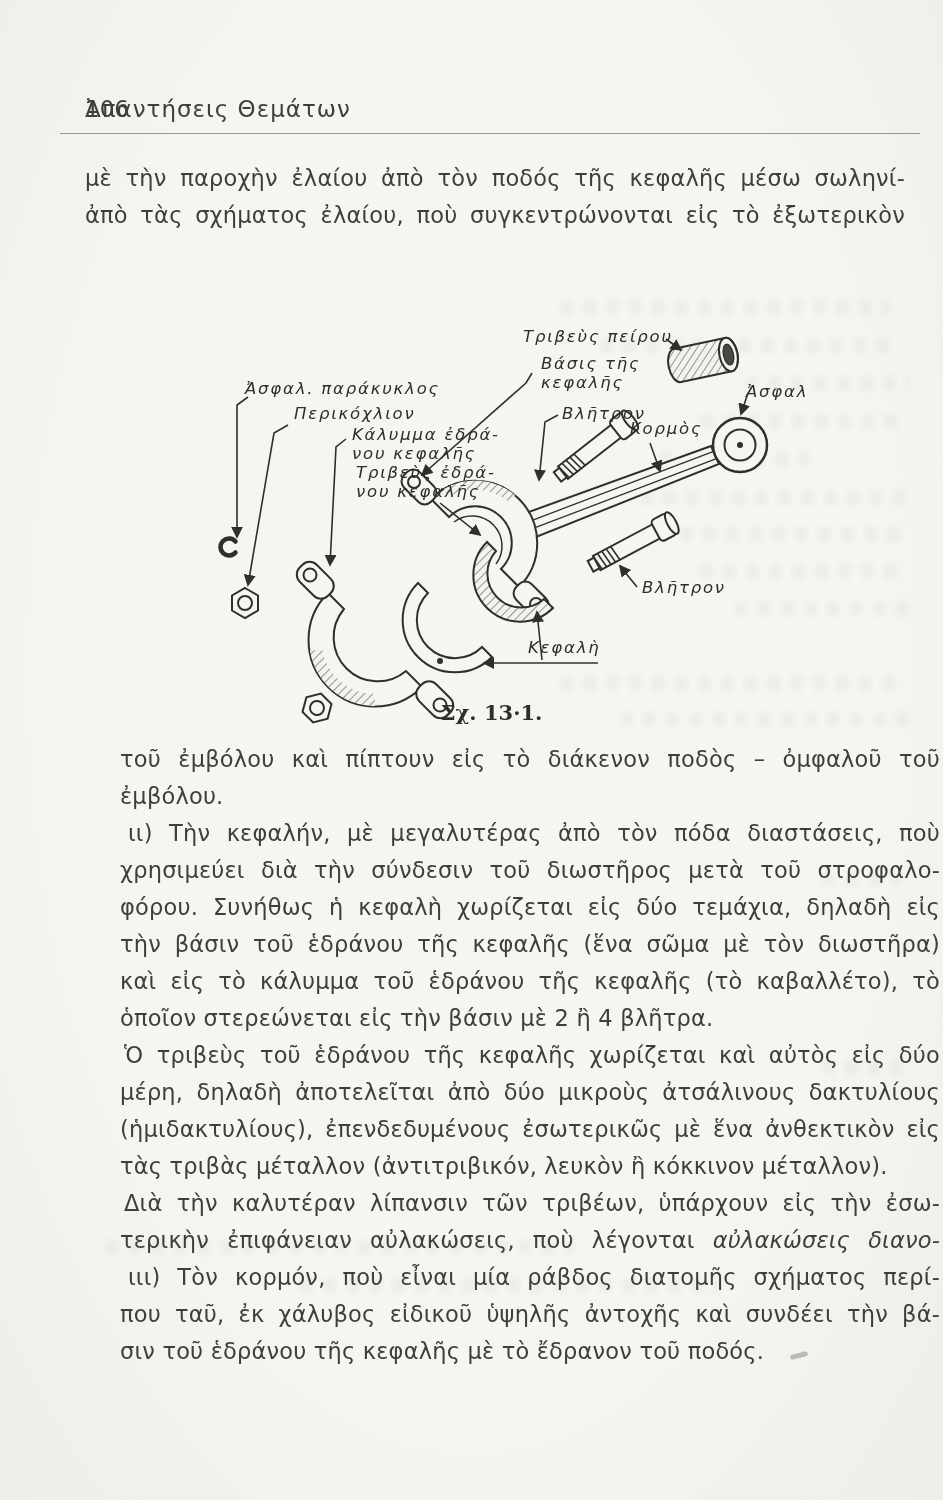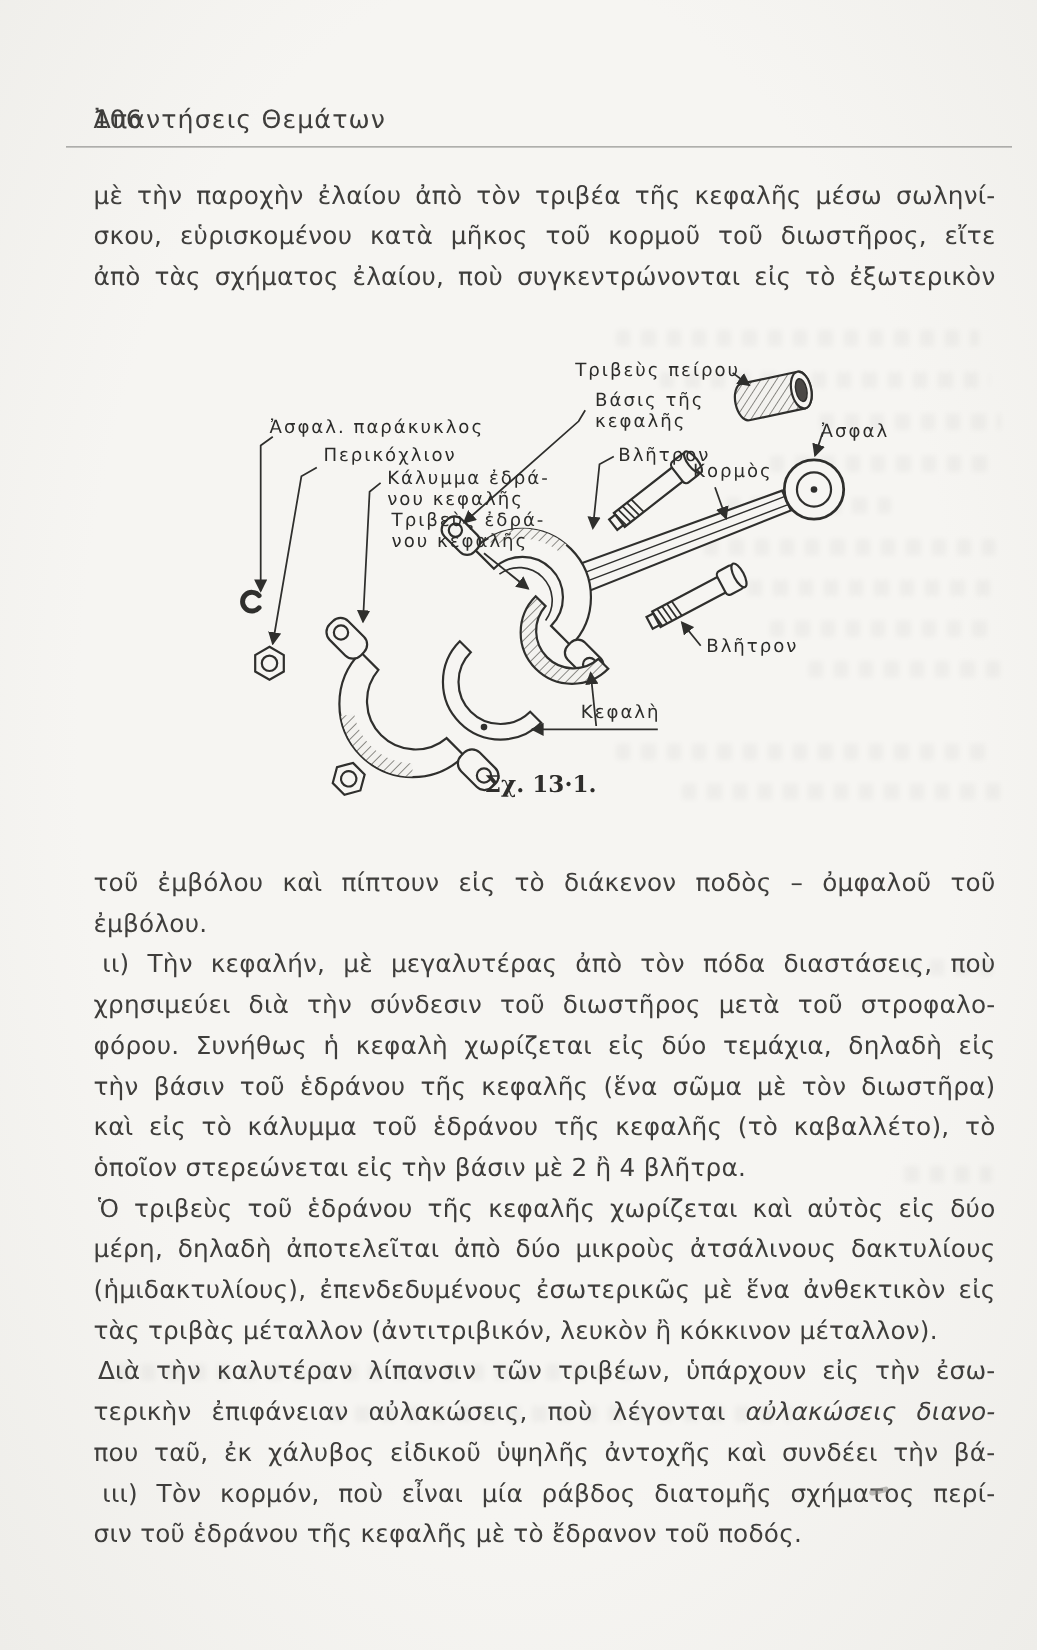"μὲ τὴν παροχὴν ἐλαίου ἀπὸ" span { text: τριβέα -> ποδός }
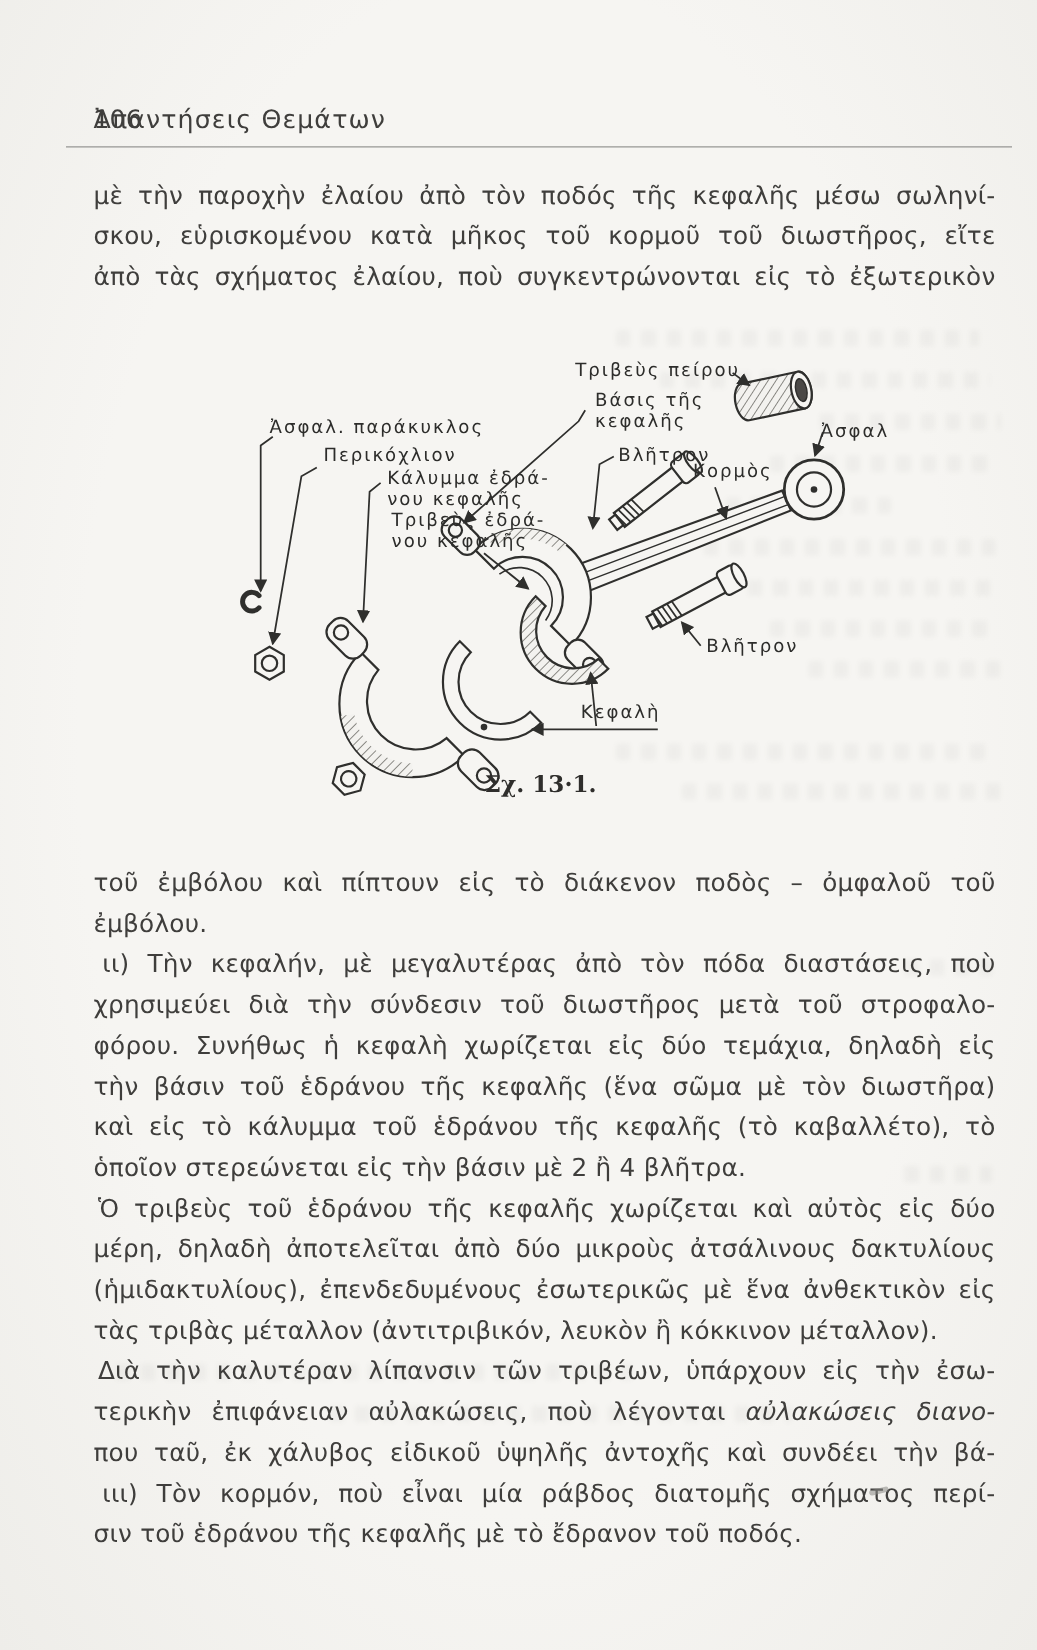"σκου, εὑρισκομένου κατὰ μῆκος τοῦ" div.line { html: <div><span>σκου, εὑρισκομένου κατὰ μῆκος τοῦ κορμοῦ τοῦ διωστῆρος, εἴτε</span></div> -> none }
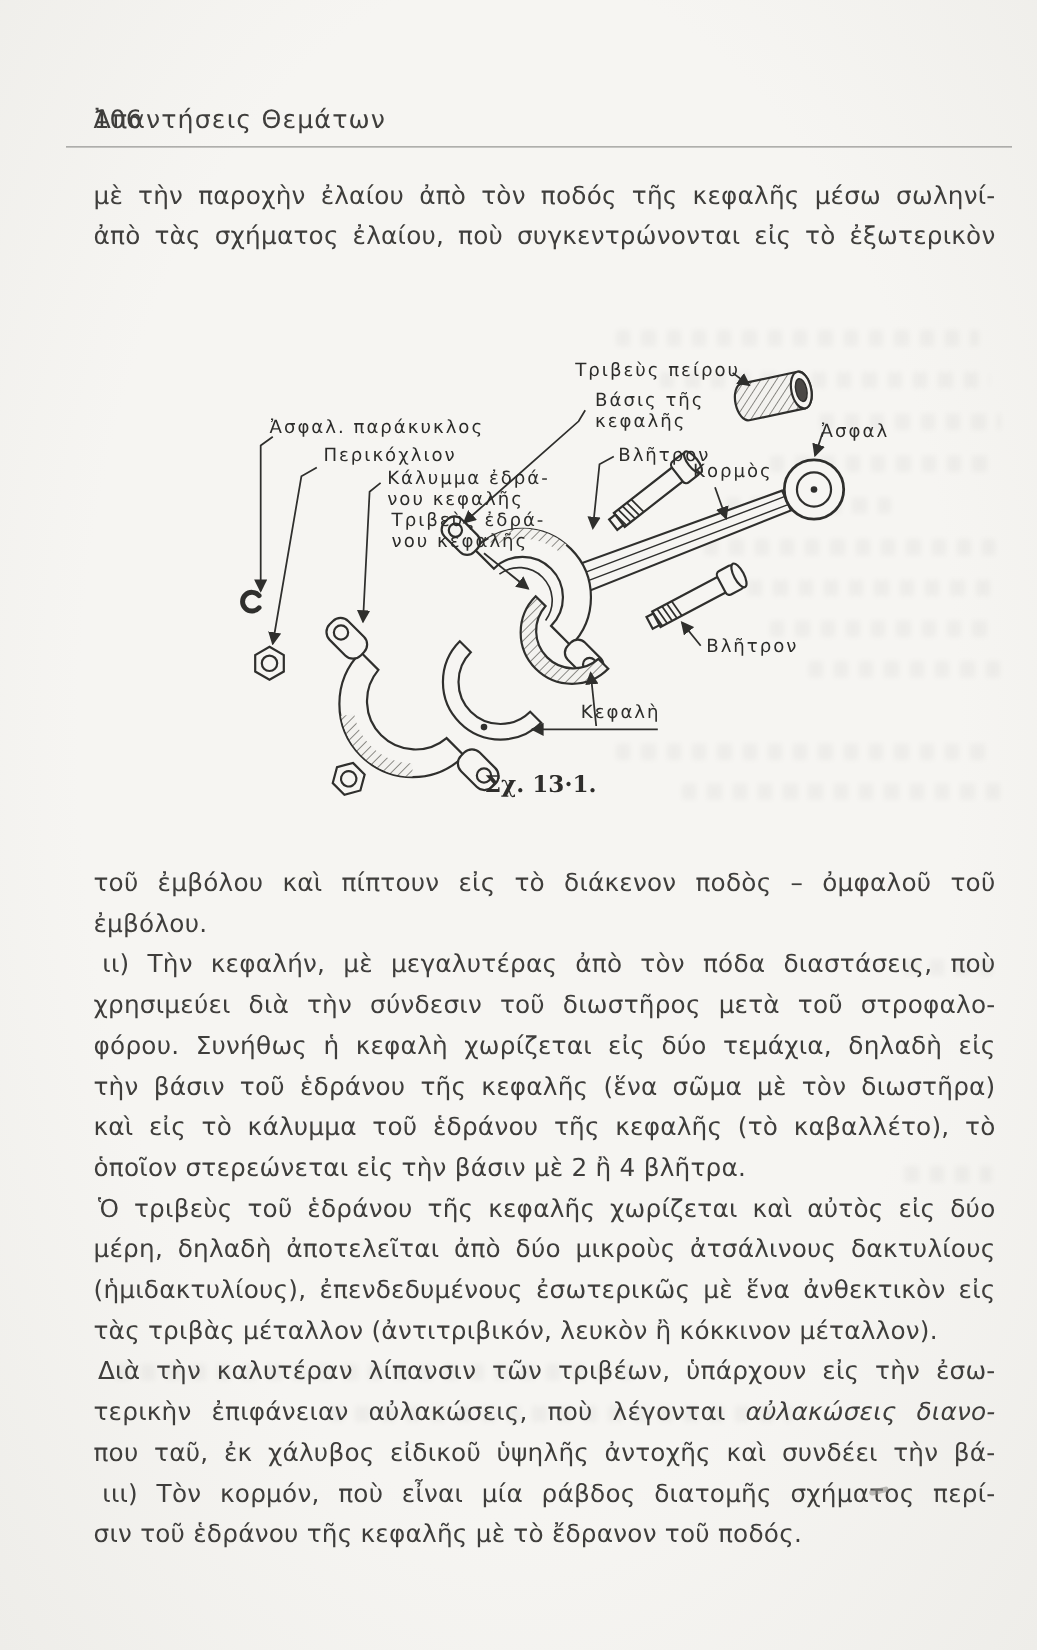"Τριβεὺς πείρου" .flabel { font-style: none -> italic }
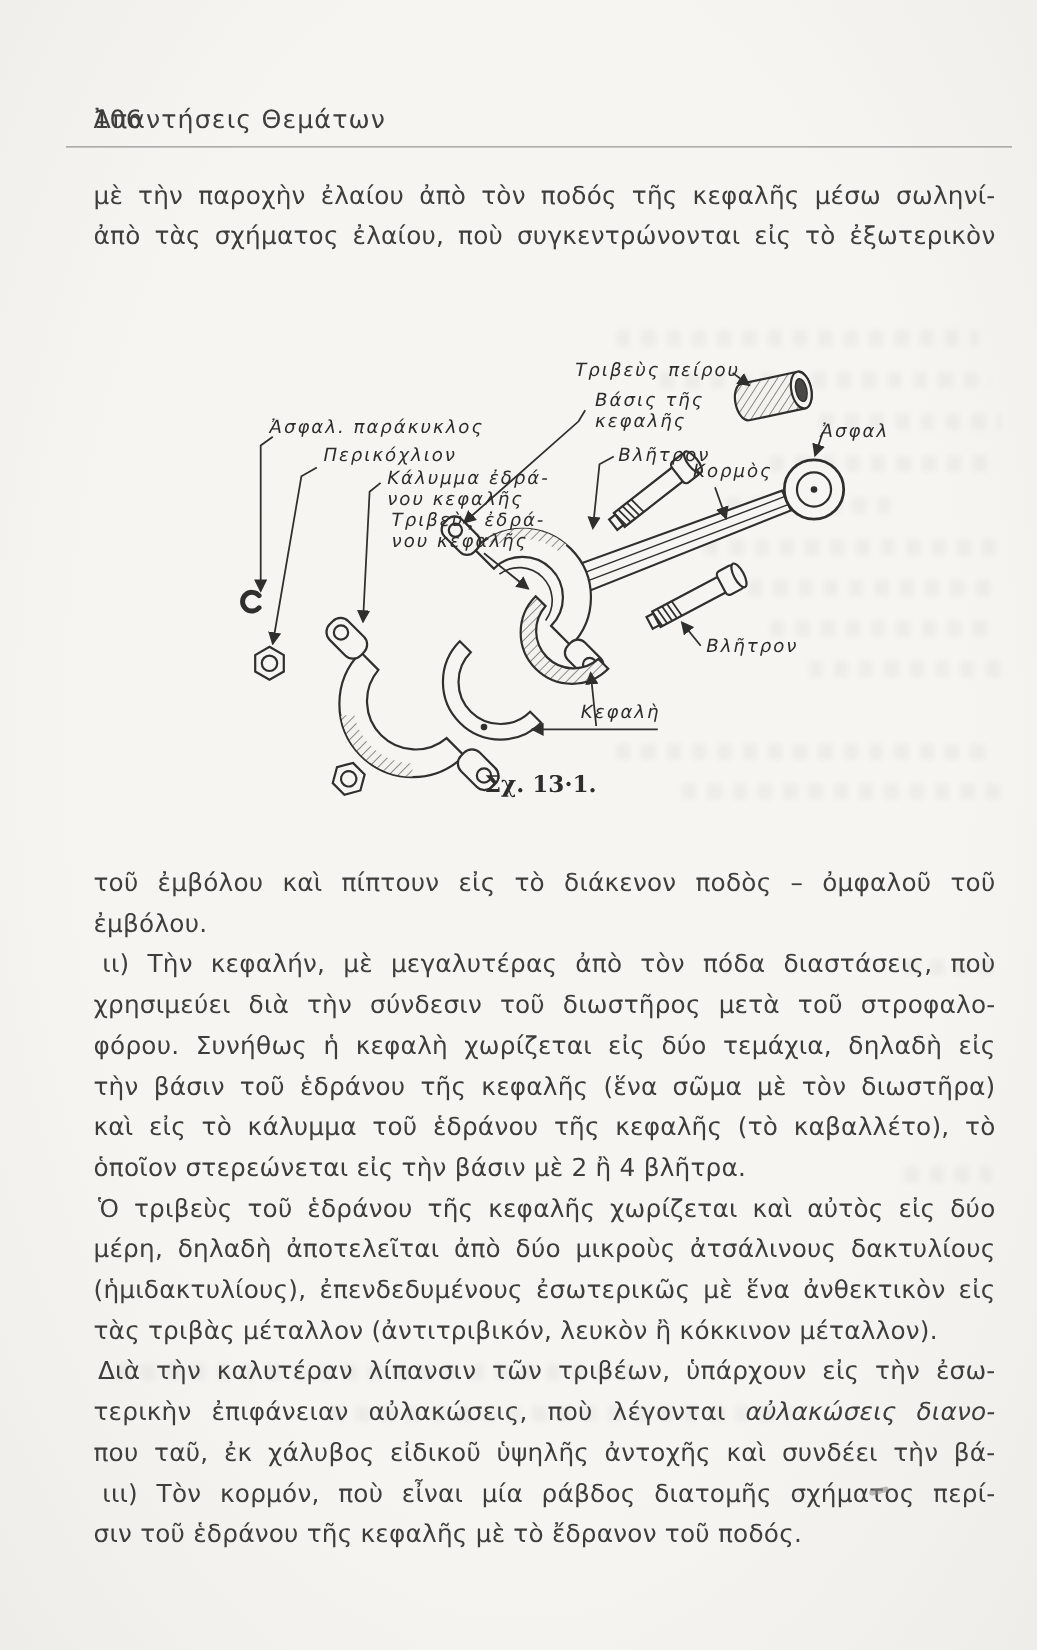"τοῦ ἐμβόλου καὶ πίπτουν εἰς" #block2 { margin-left: none -> 35px; top: 785px -> 741px }
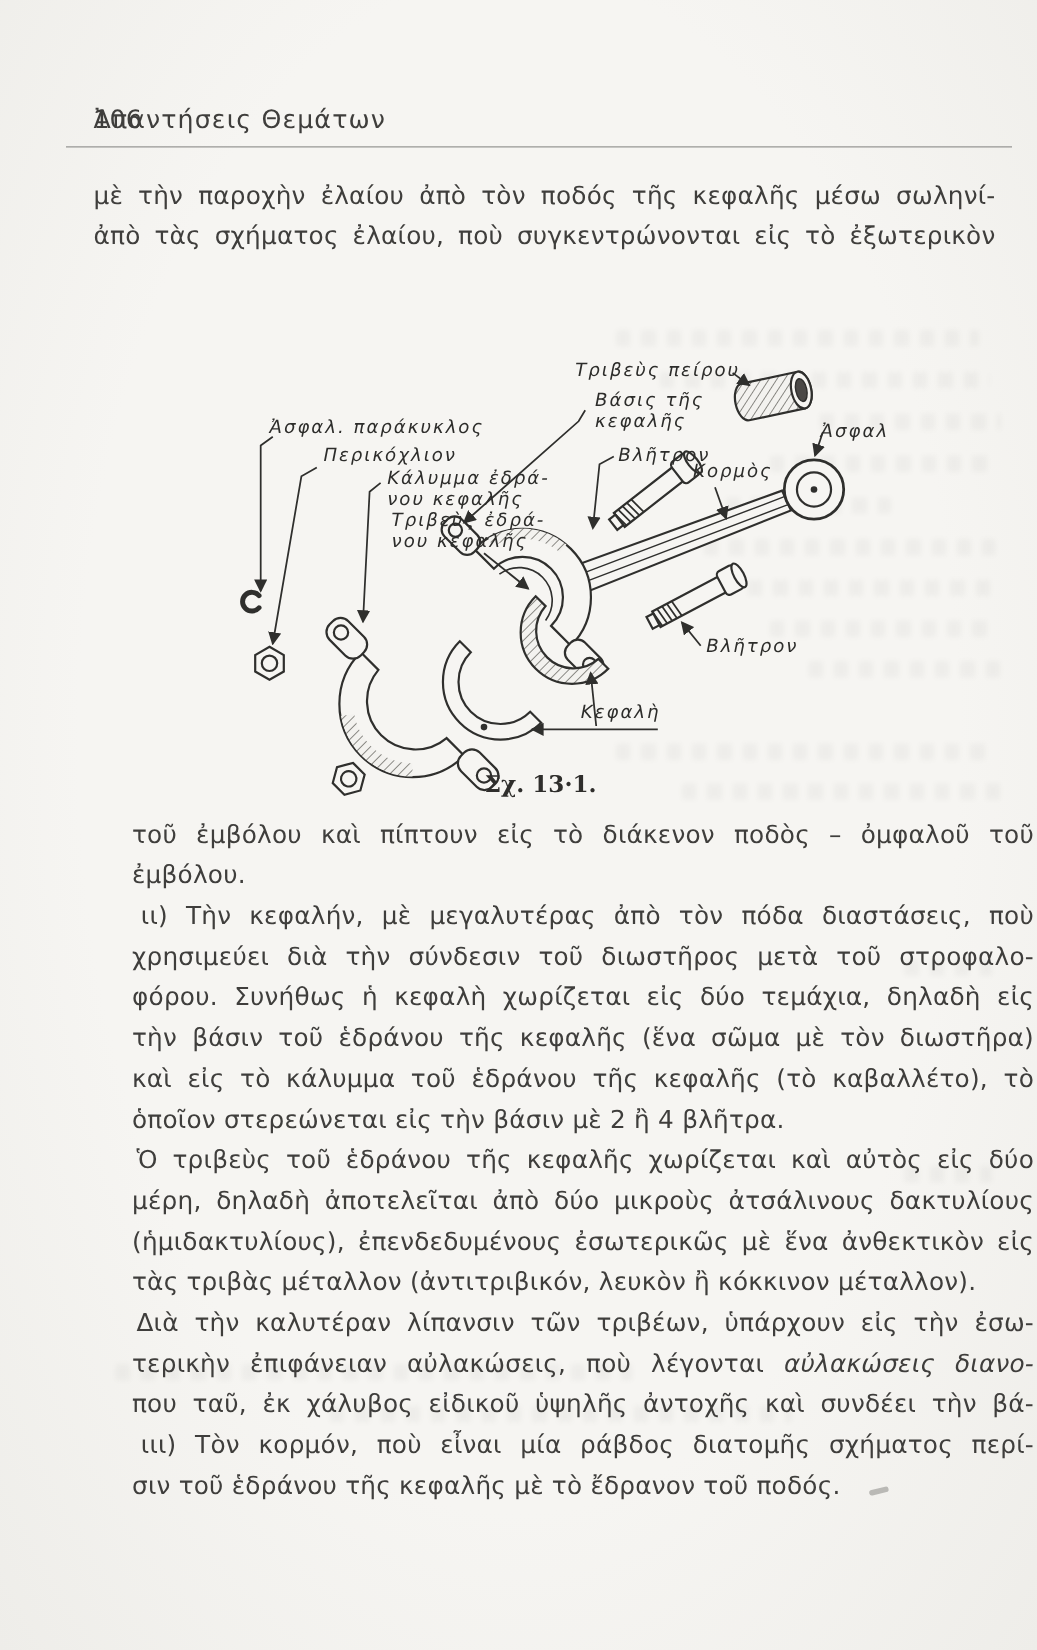"που ταῦ, ἐκ χάλυβος εἰδικοῦ" div.line { order: before "ιιι) Τὸν κορμόν, ποὺ εἶναι" -> after "ιιι) Τὸν κορμόν, ποὺ εἶναι" }
